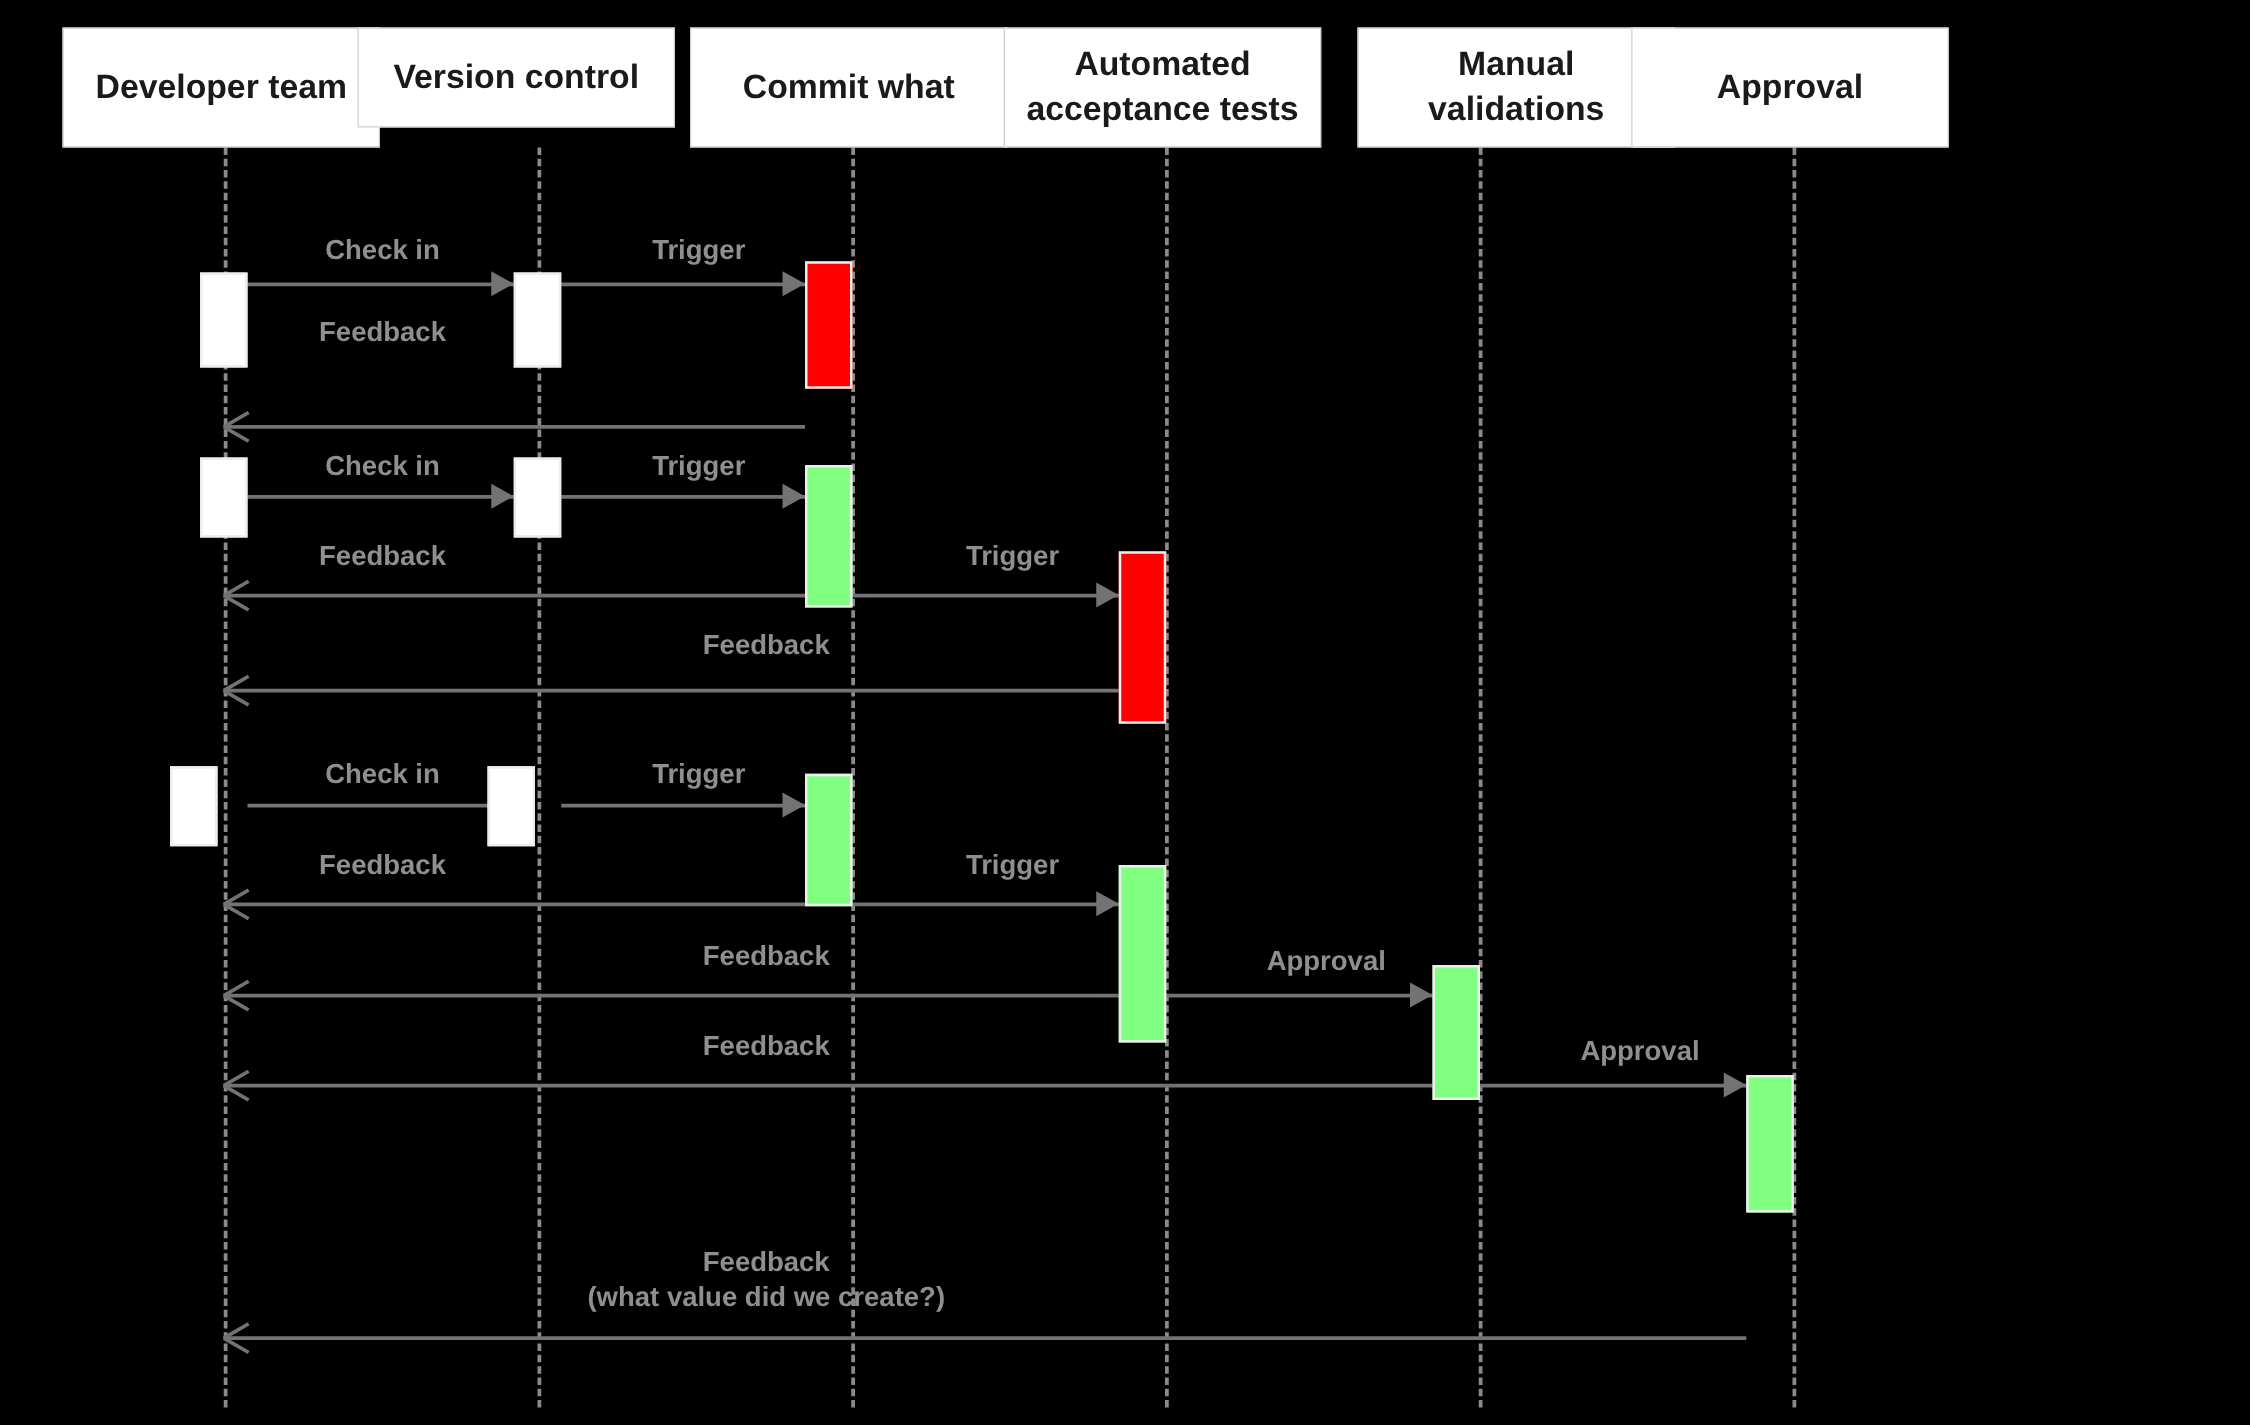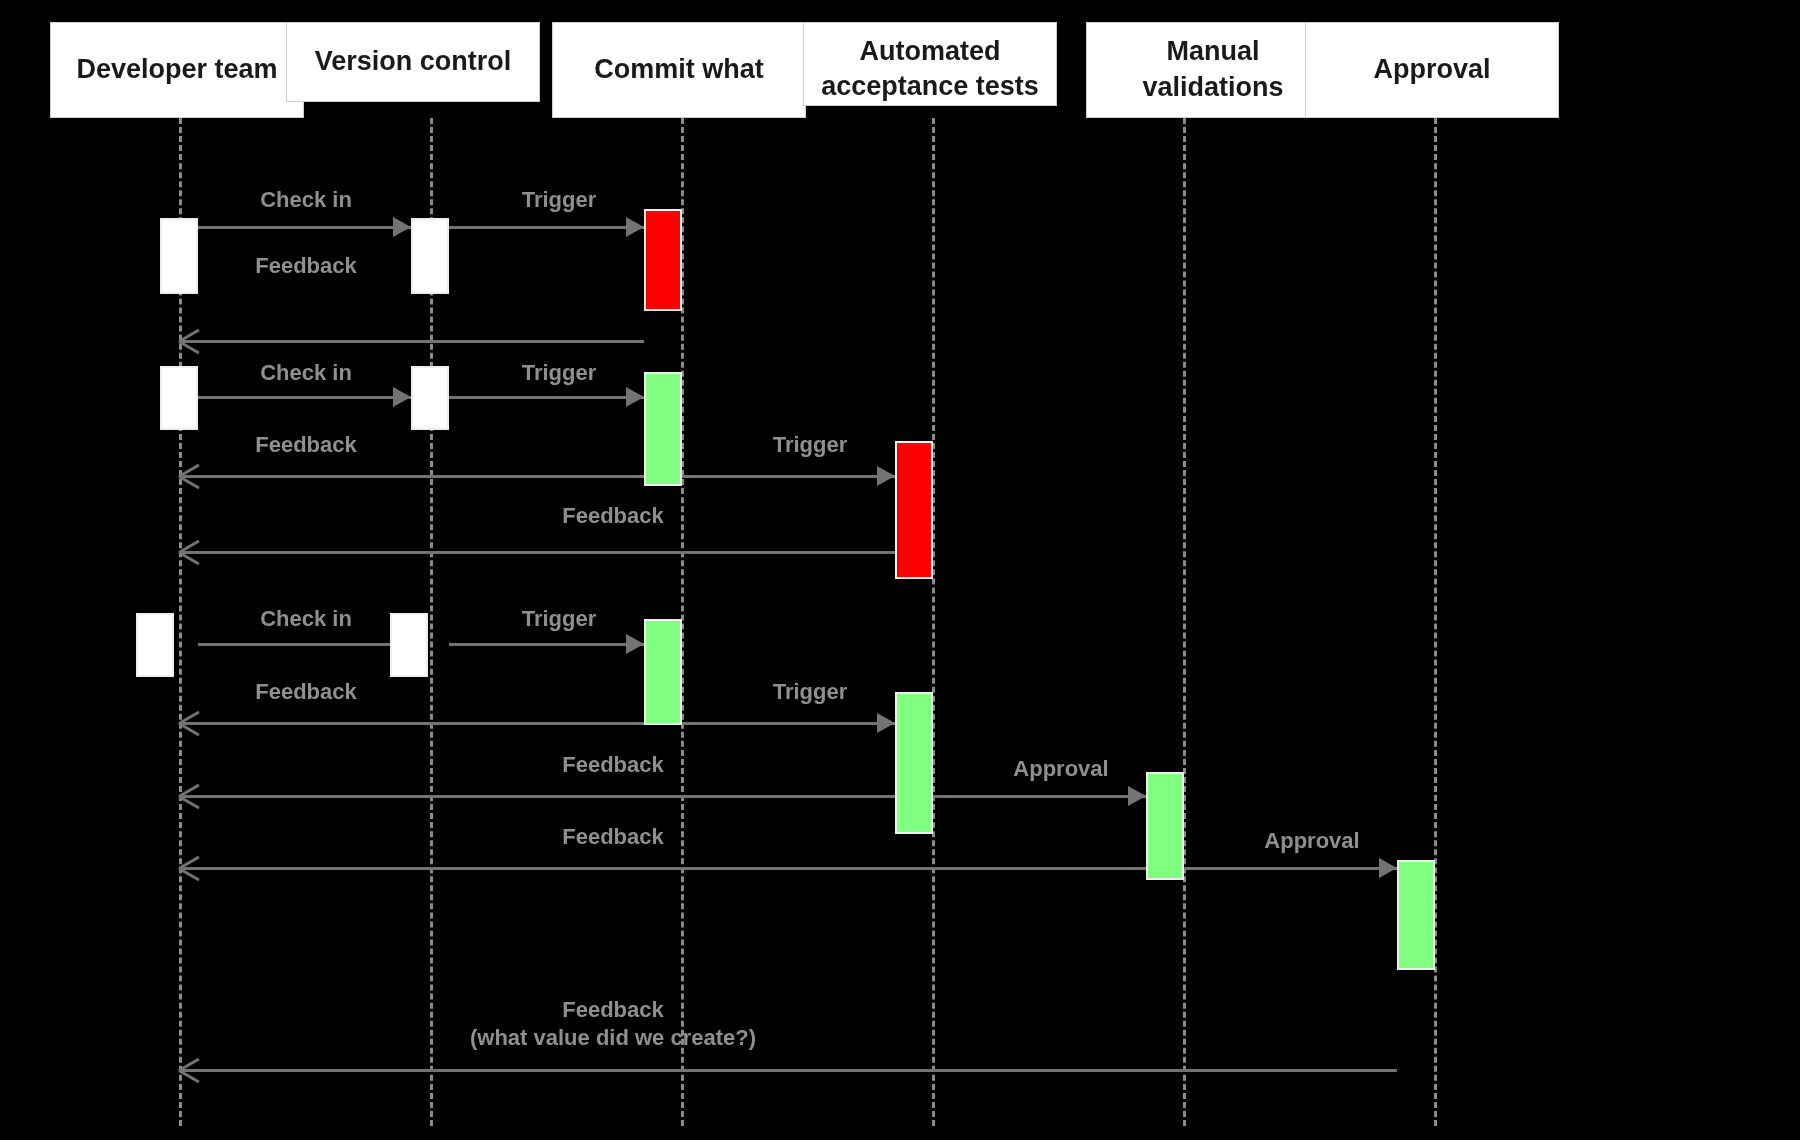"Automated" div.participant { align-items: flex-end -> none; height: 84px -> 96px }
